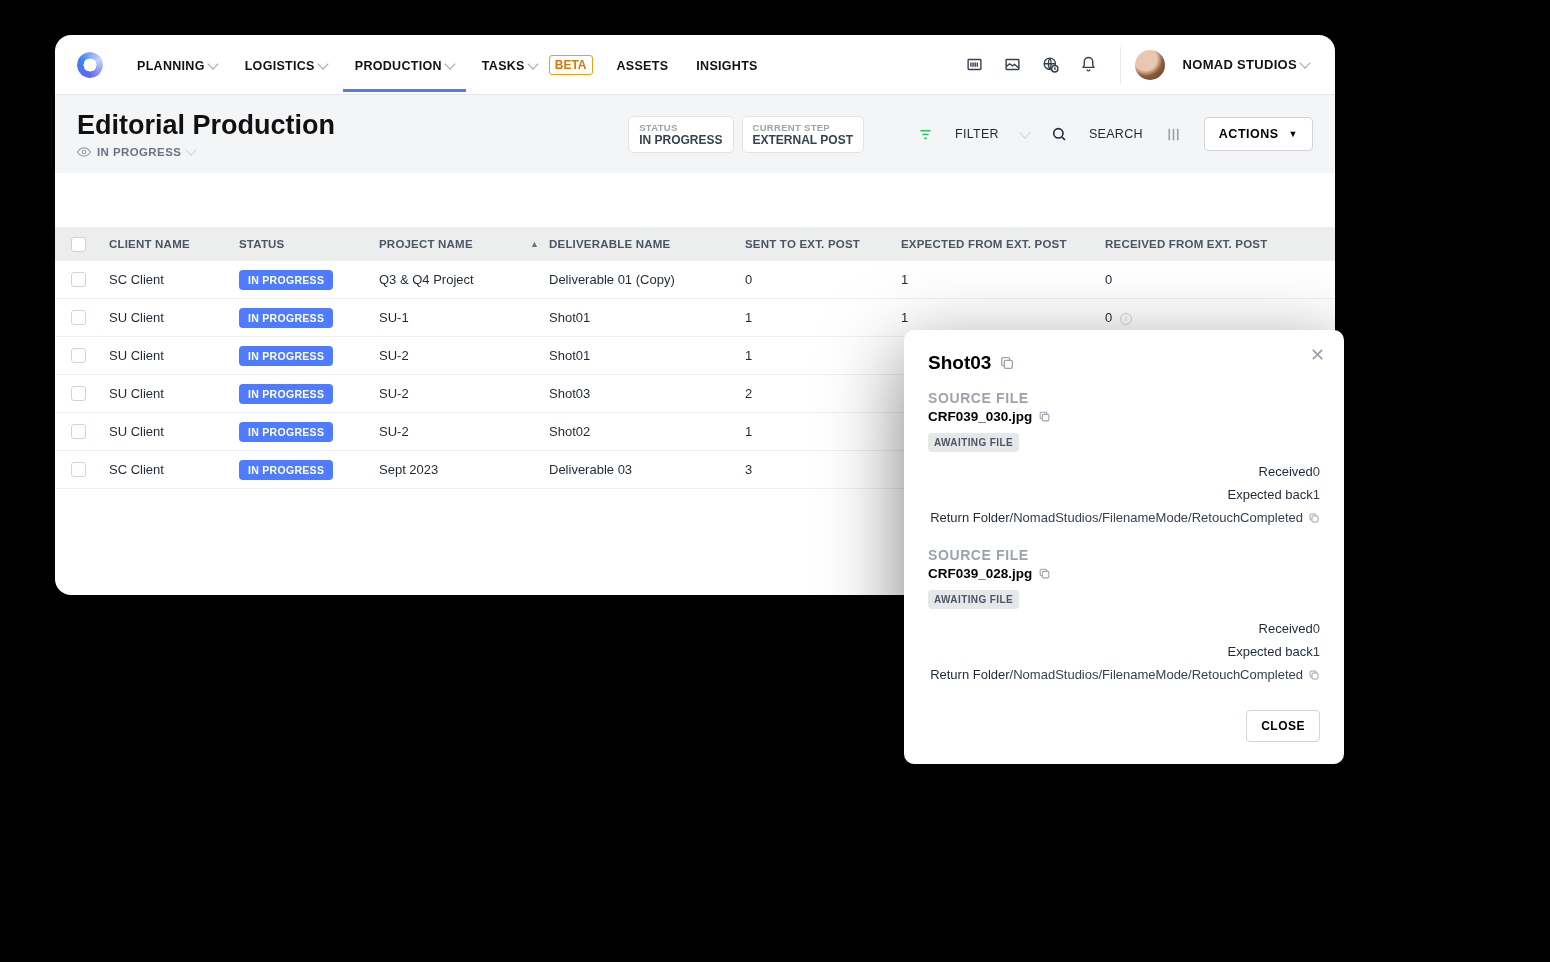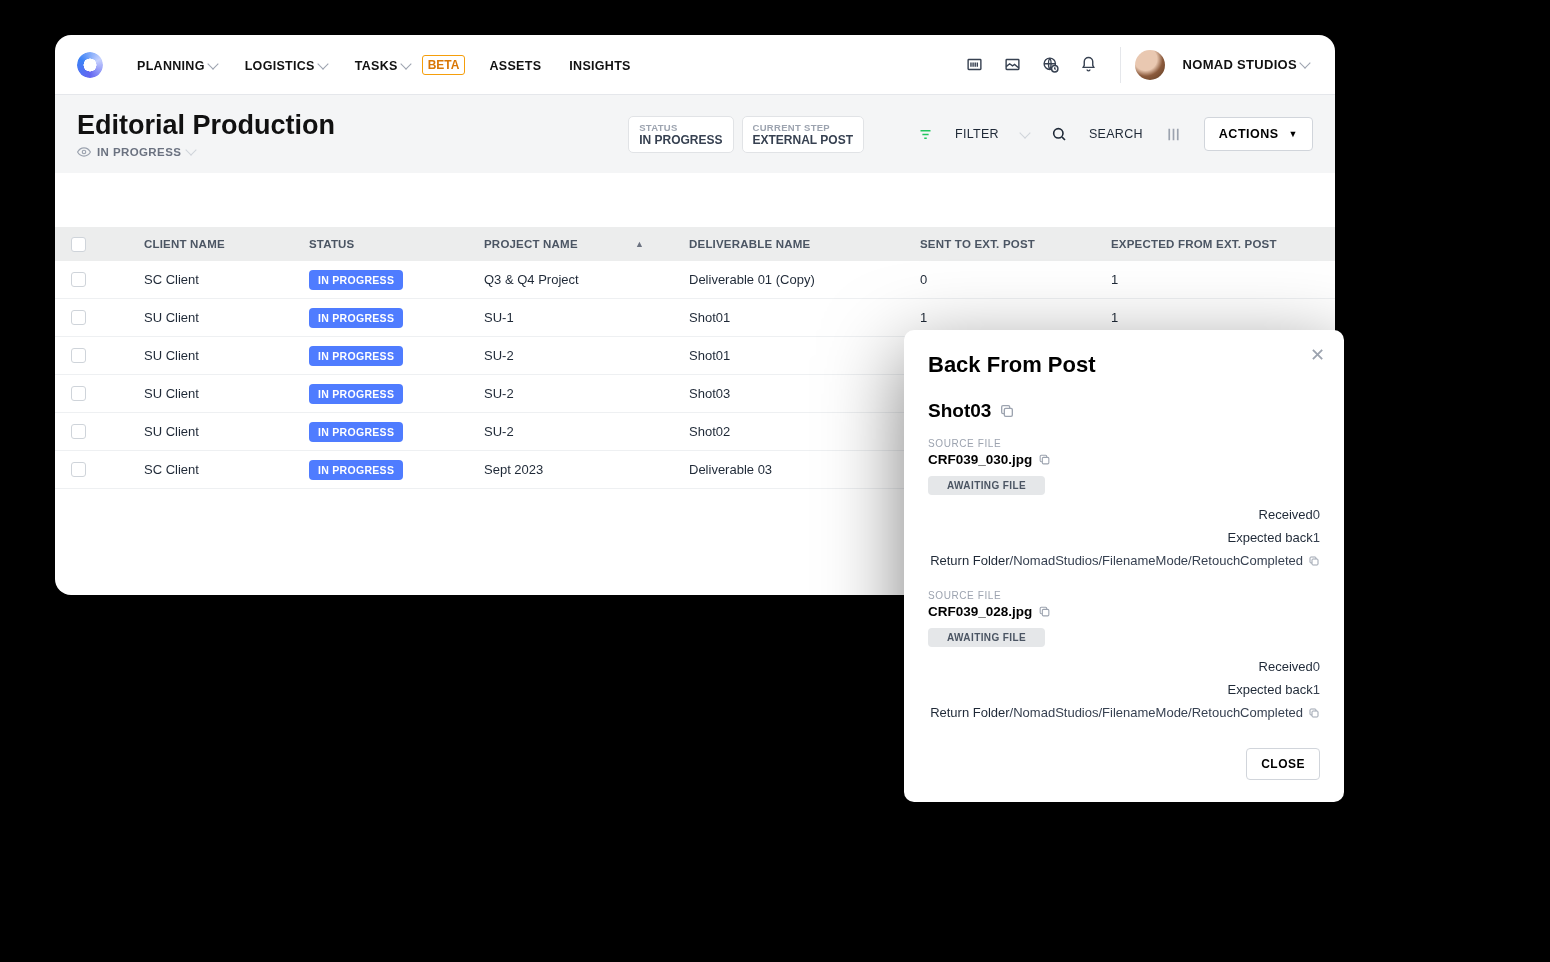"PRODUCTION" div.nav-item { html: none -> <div> <span>PRODUCTION</span> <span></span> </div> }
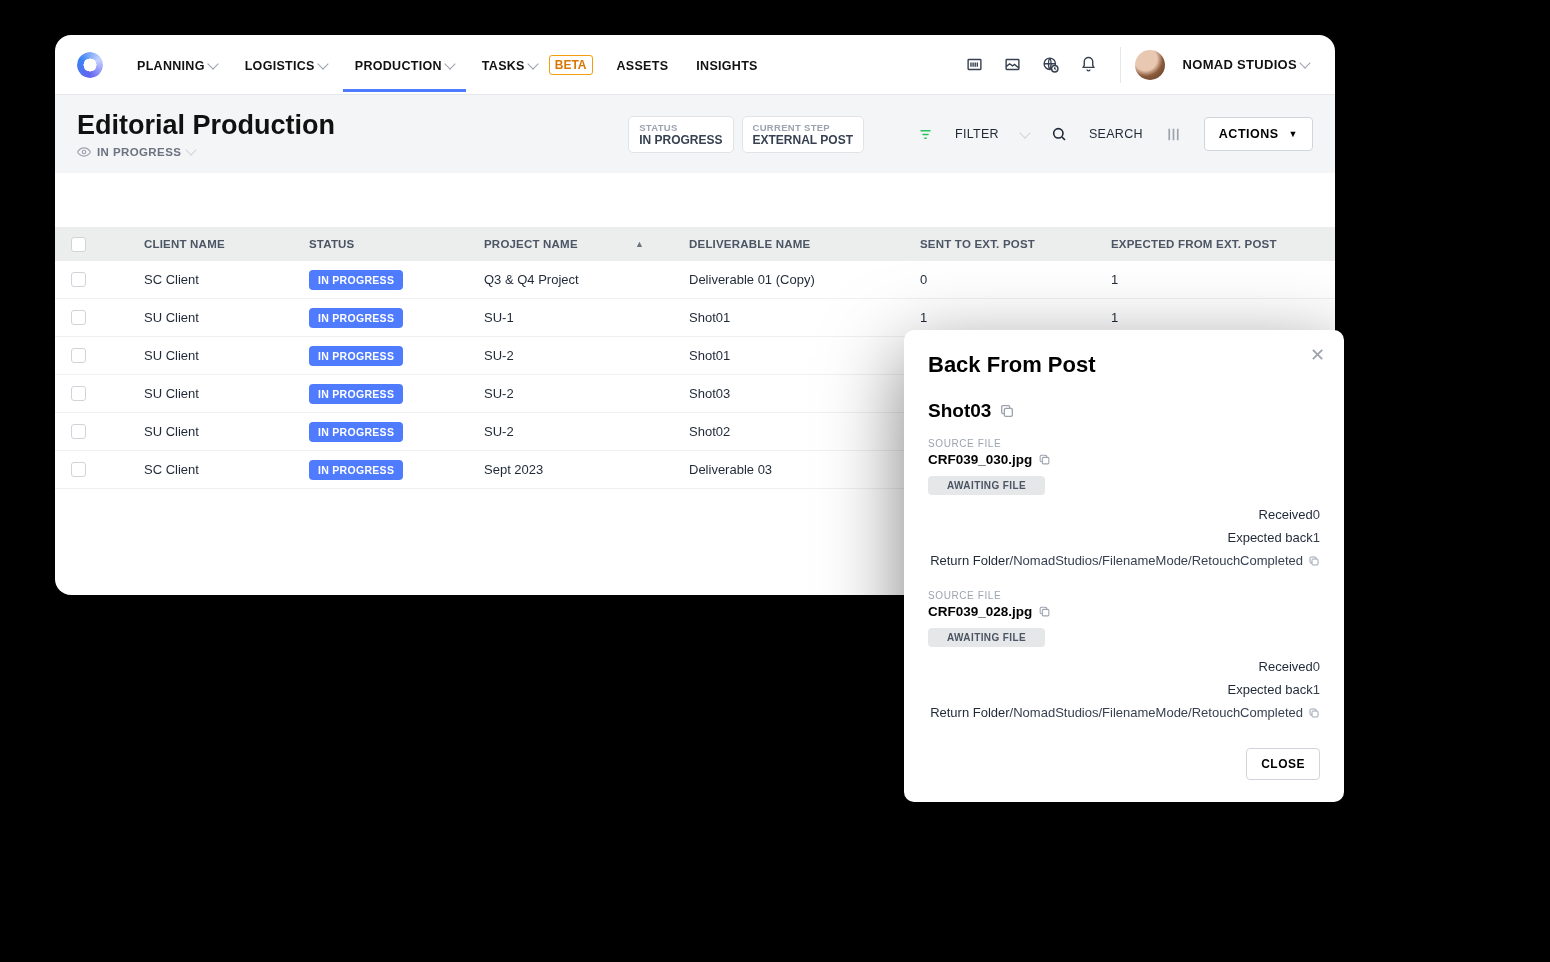"CLIENT NAME" .thead, .trow { gap: 35px -> none }
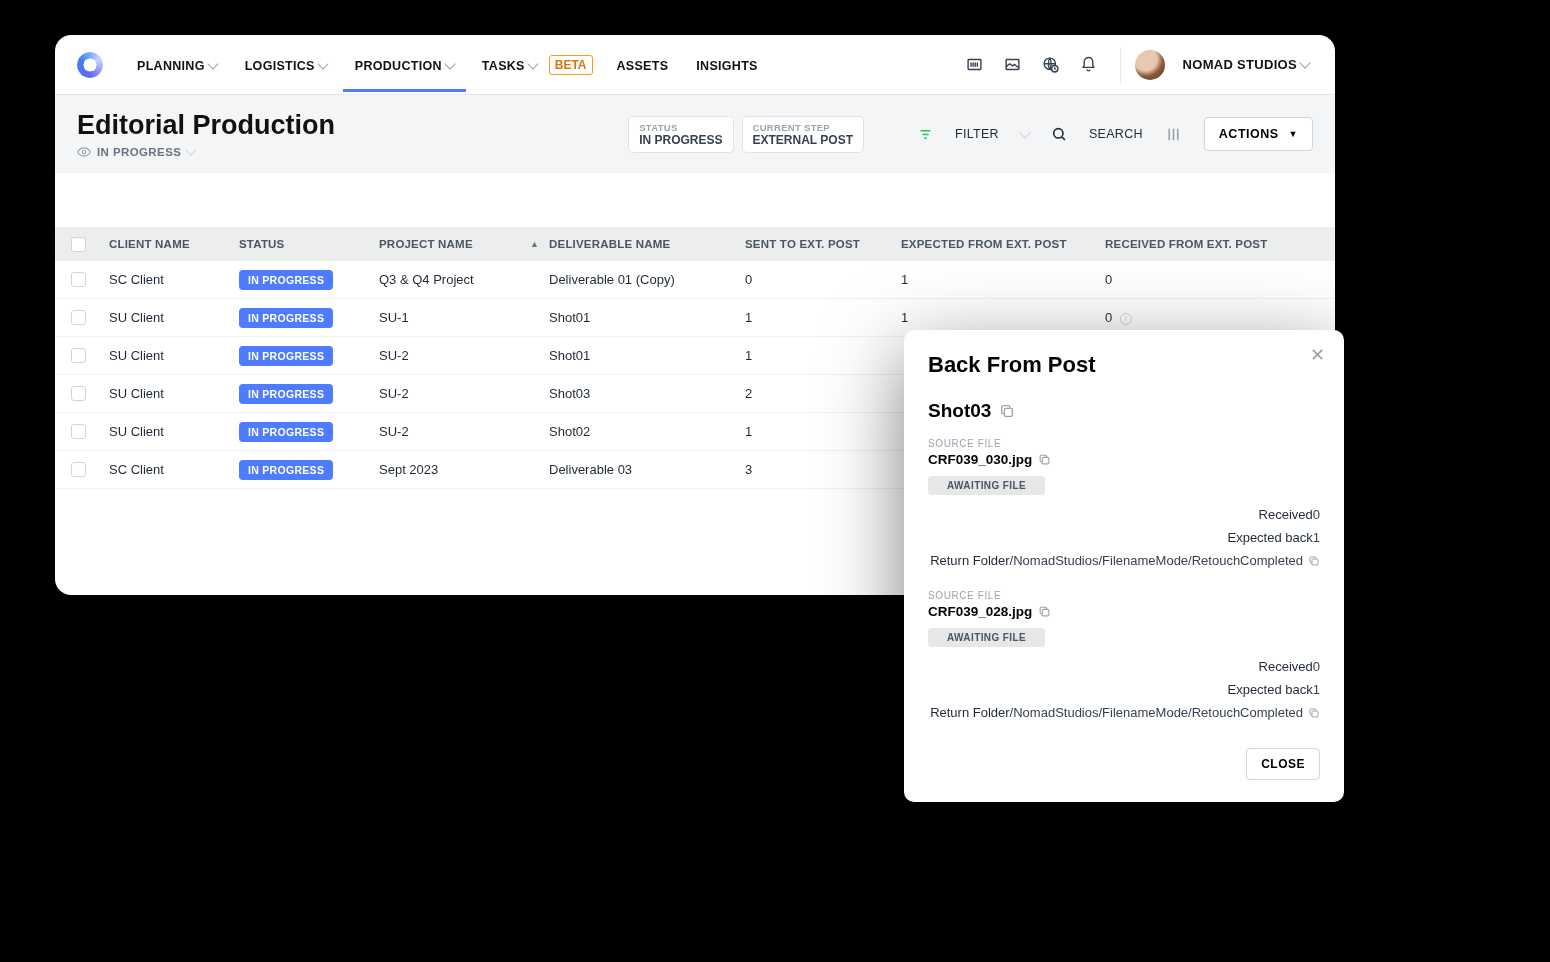"Back From Post" h2 { html: <h2>Back From Post</h2> -> none }
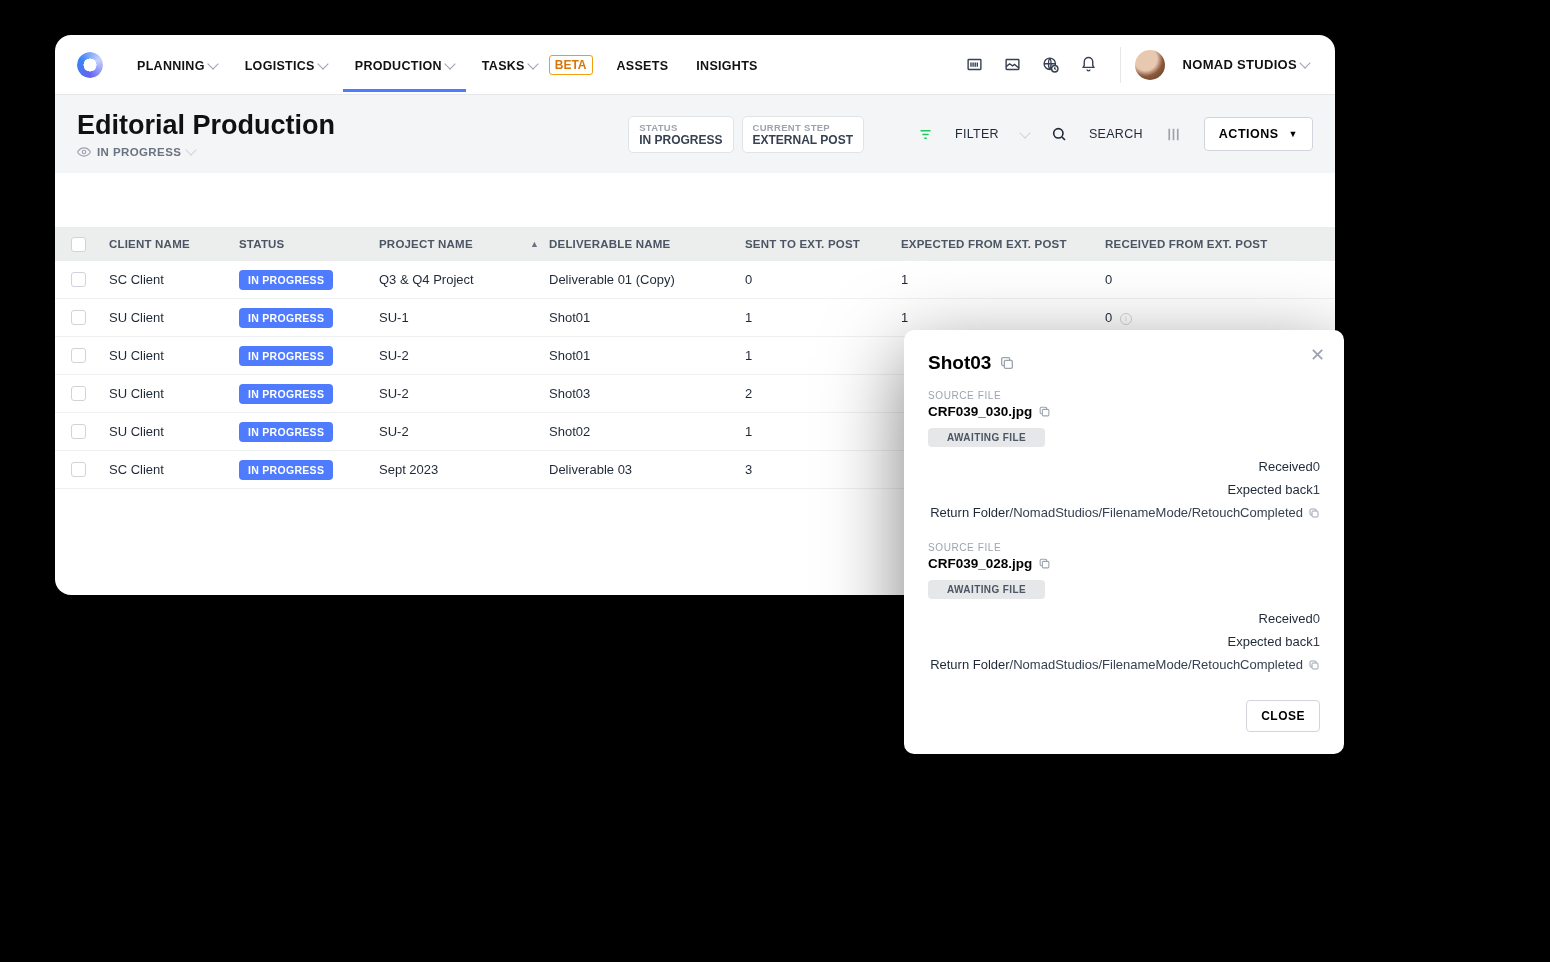"SOURCE FILE" .file-block .sec-lbl { font-size: 10px -> 14px; font-weight: 400 -> 700 }
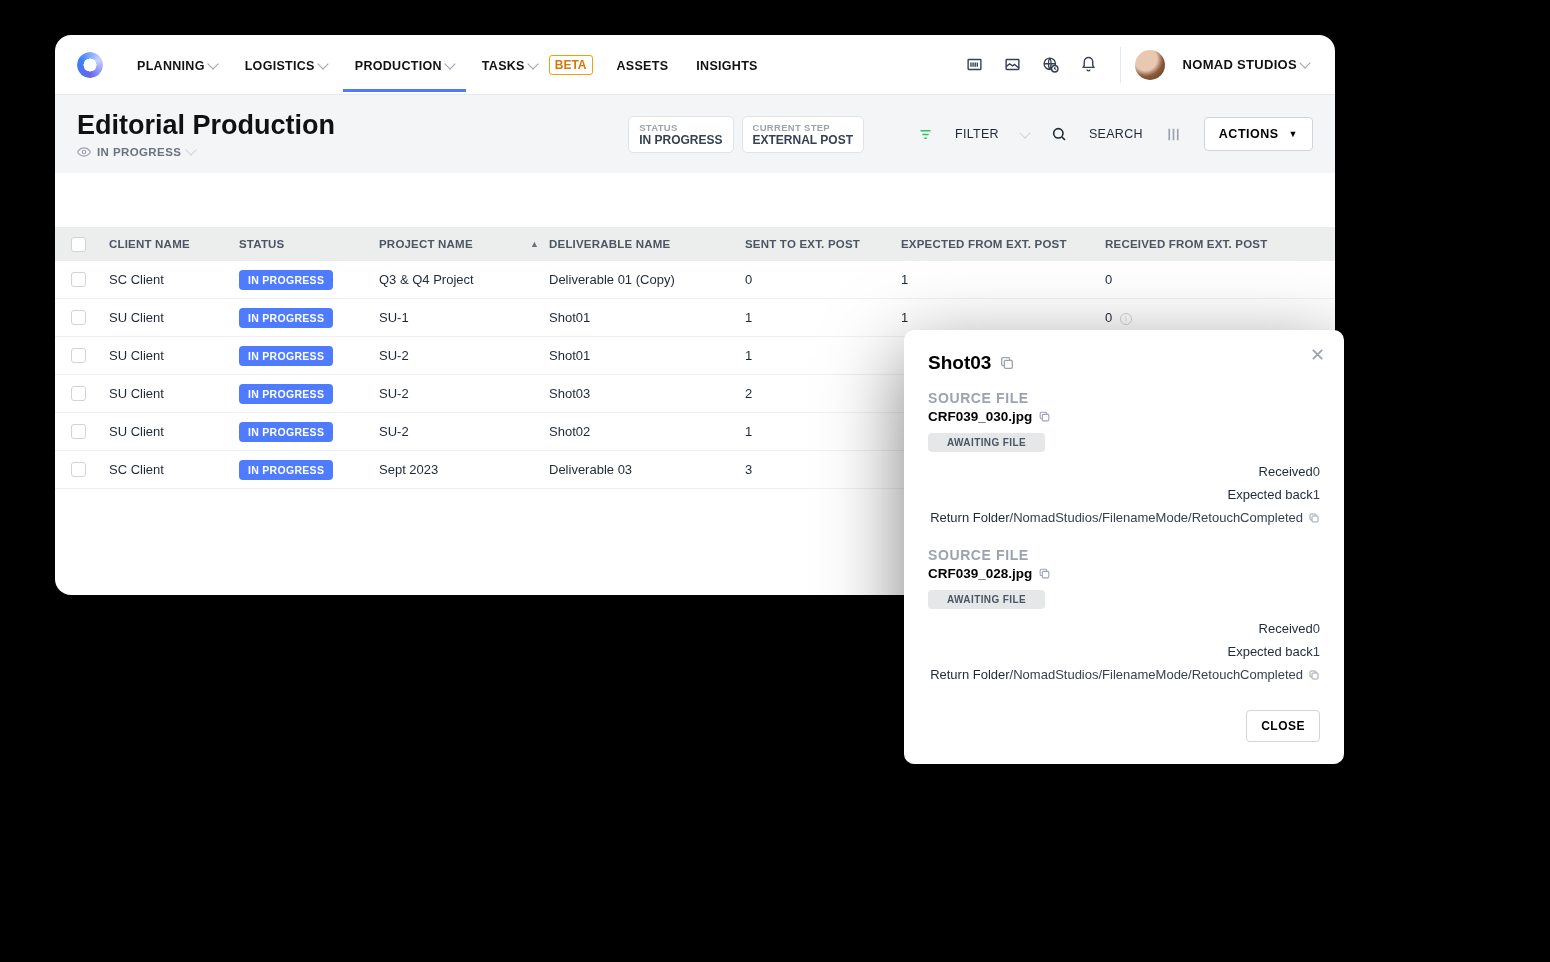"AWAITING FILE" .await-badge { padding: 4px 19px -> 4px 6px }
